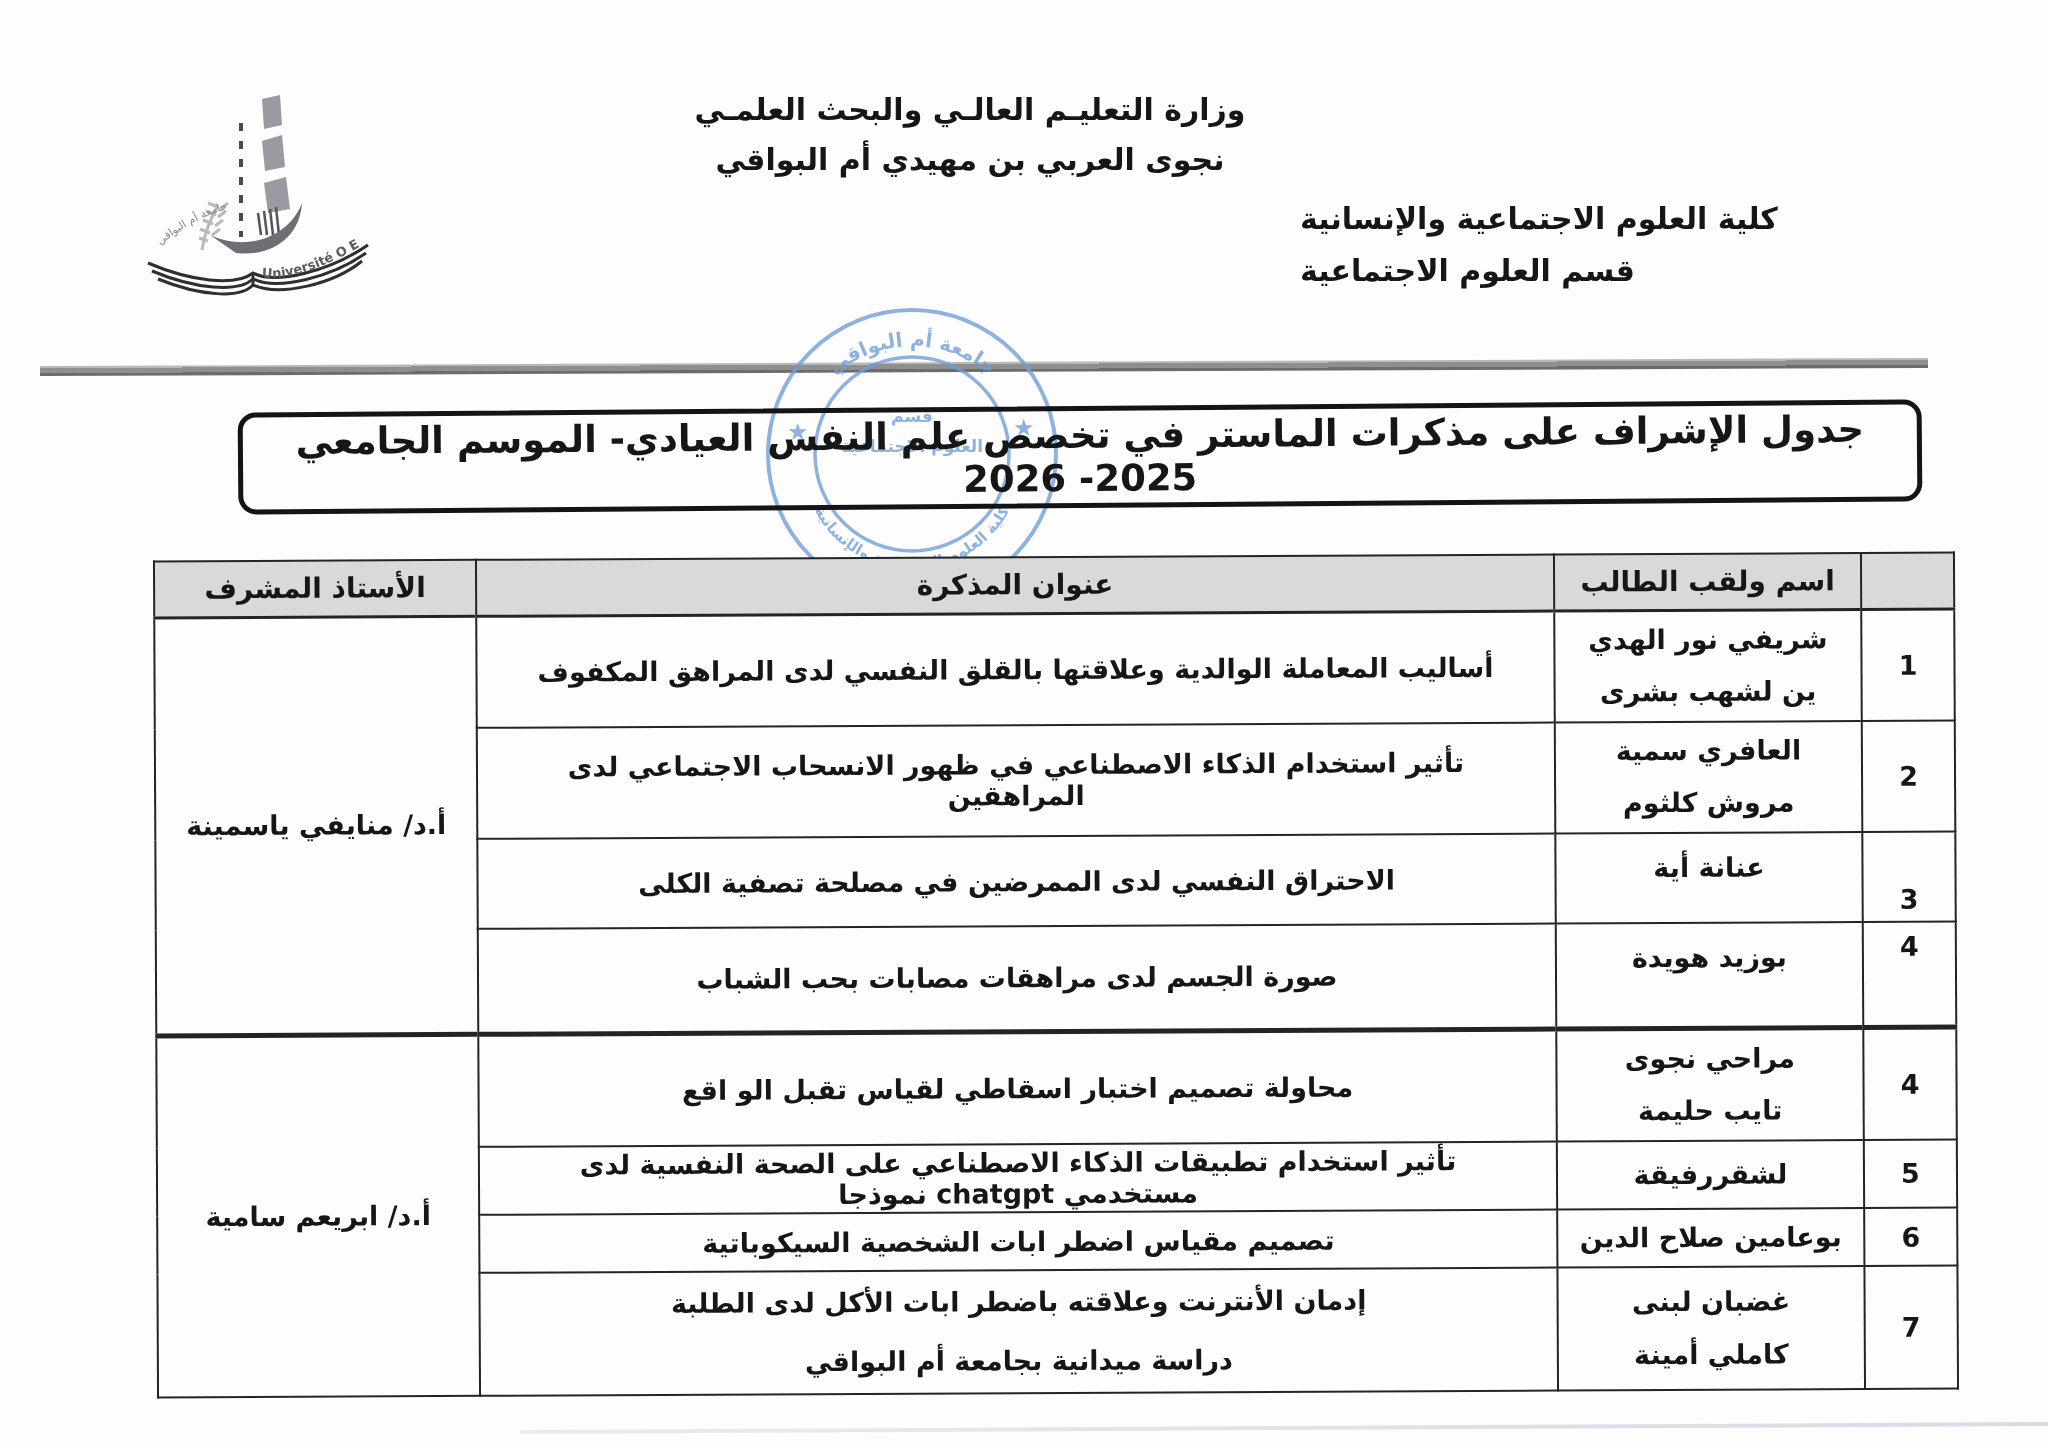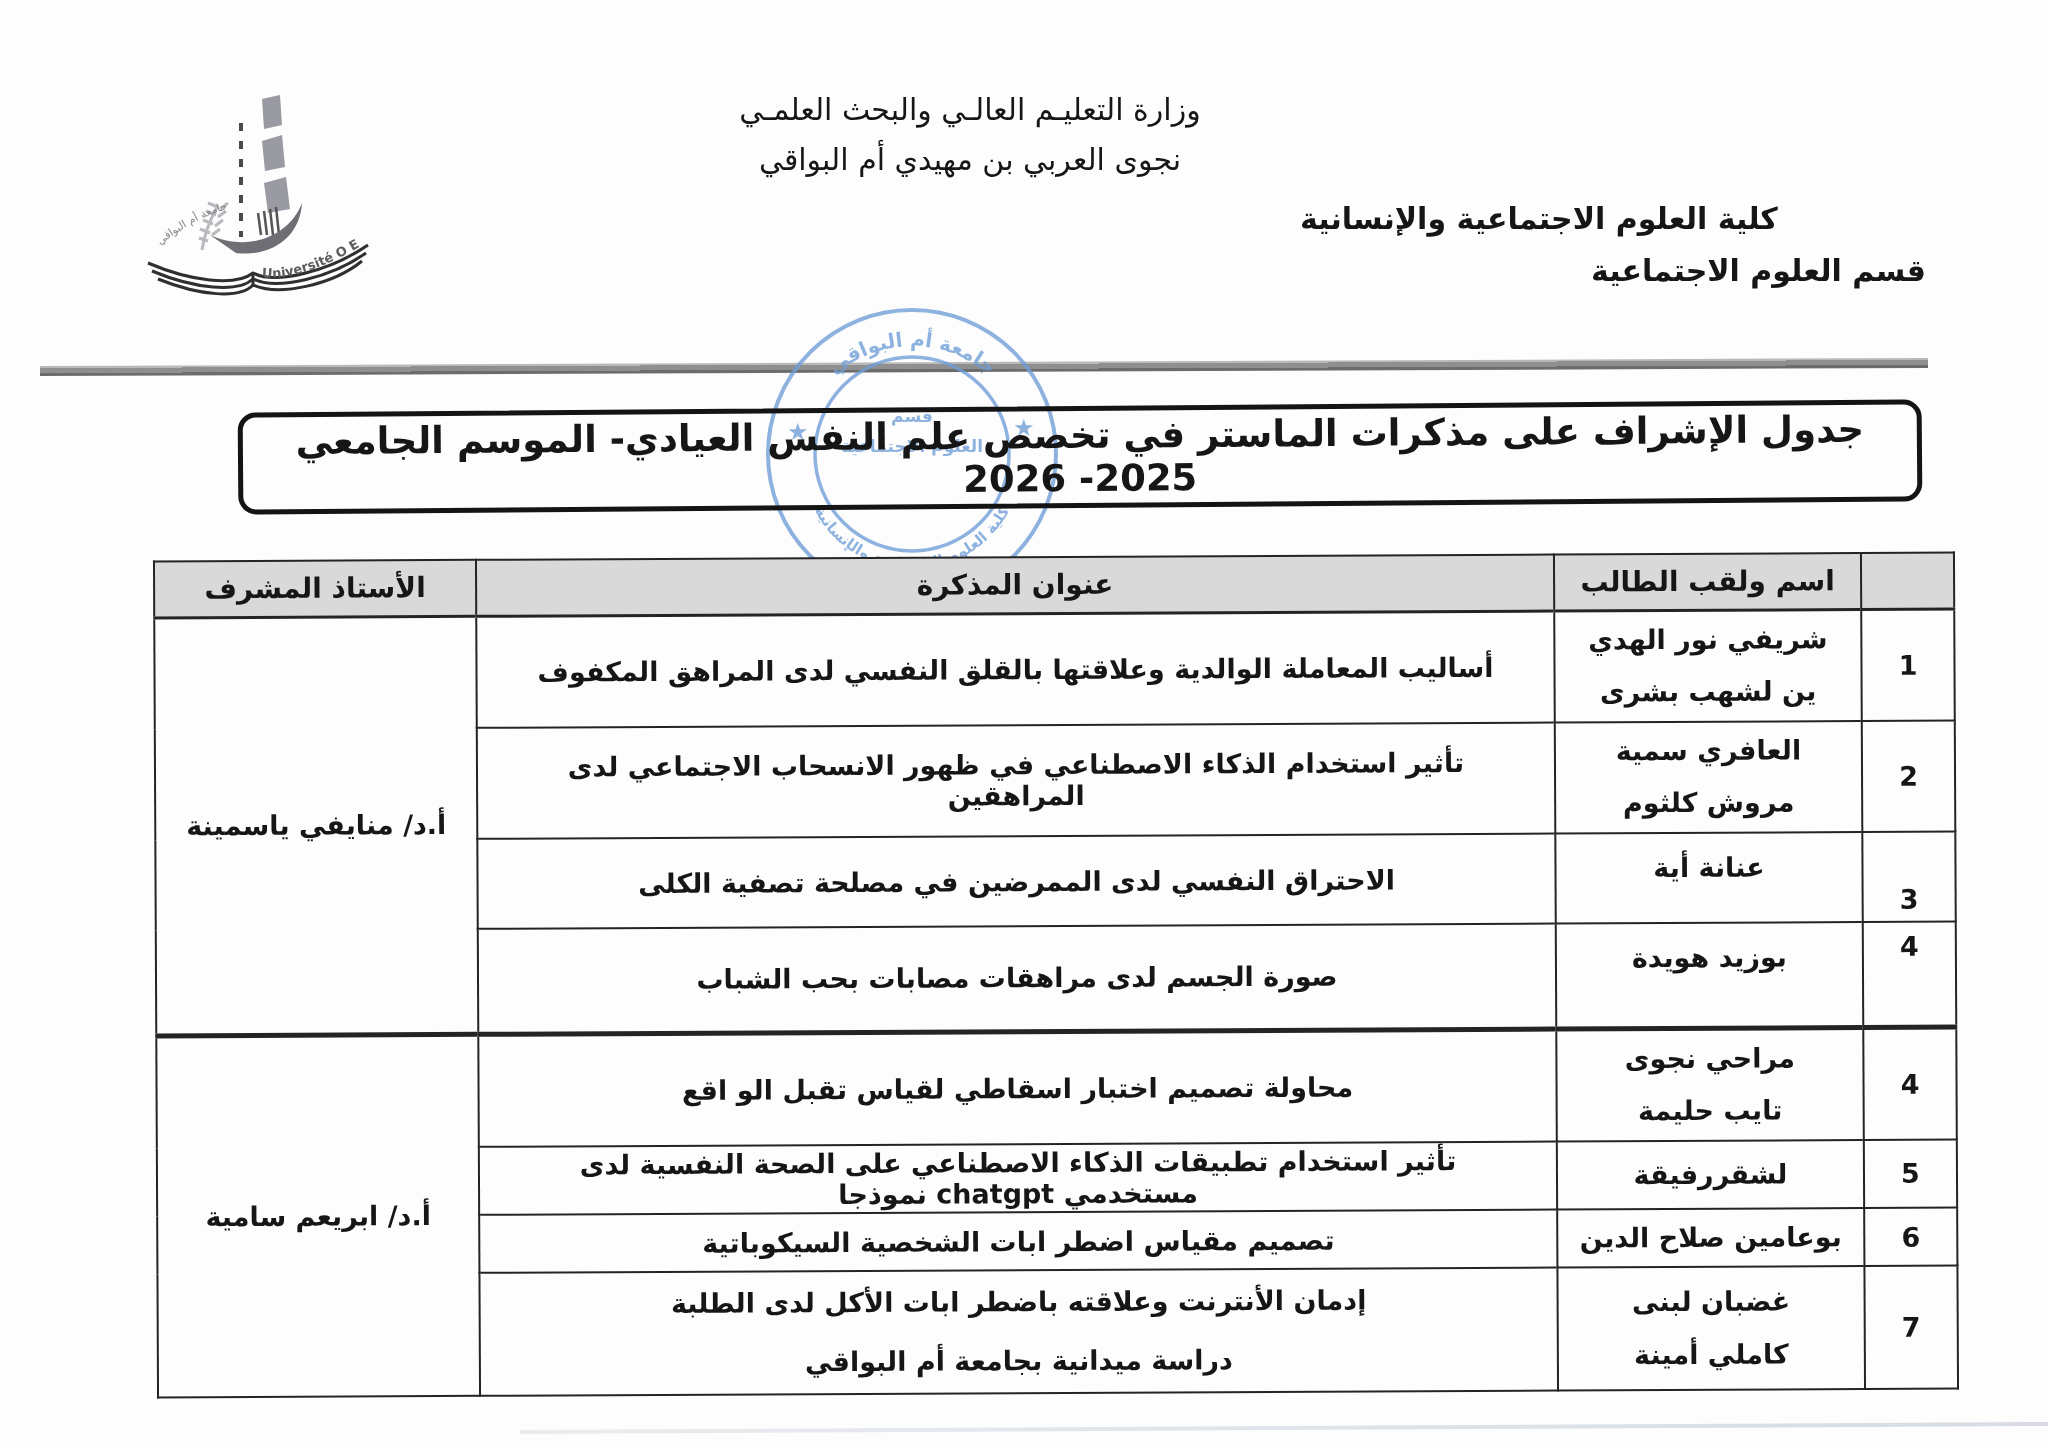"وزارة التعليـم العالـي والبحث العلمـي" .hdr-center { font-weight: normal -> bold }
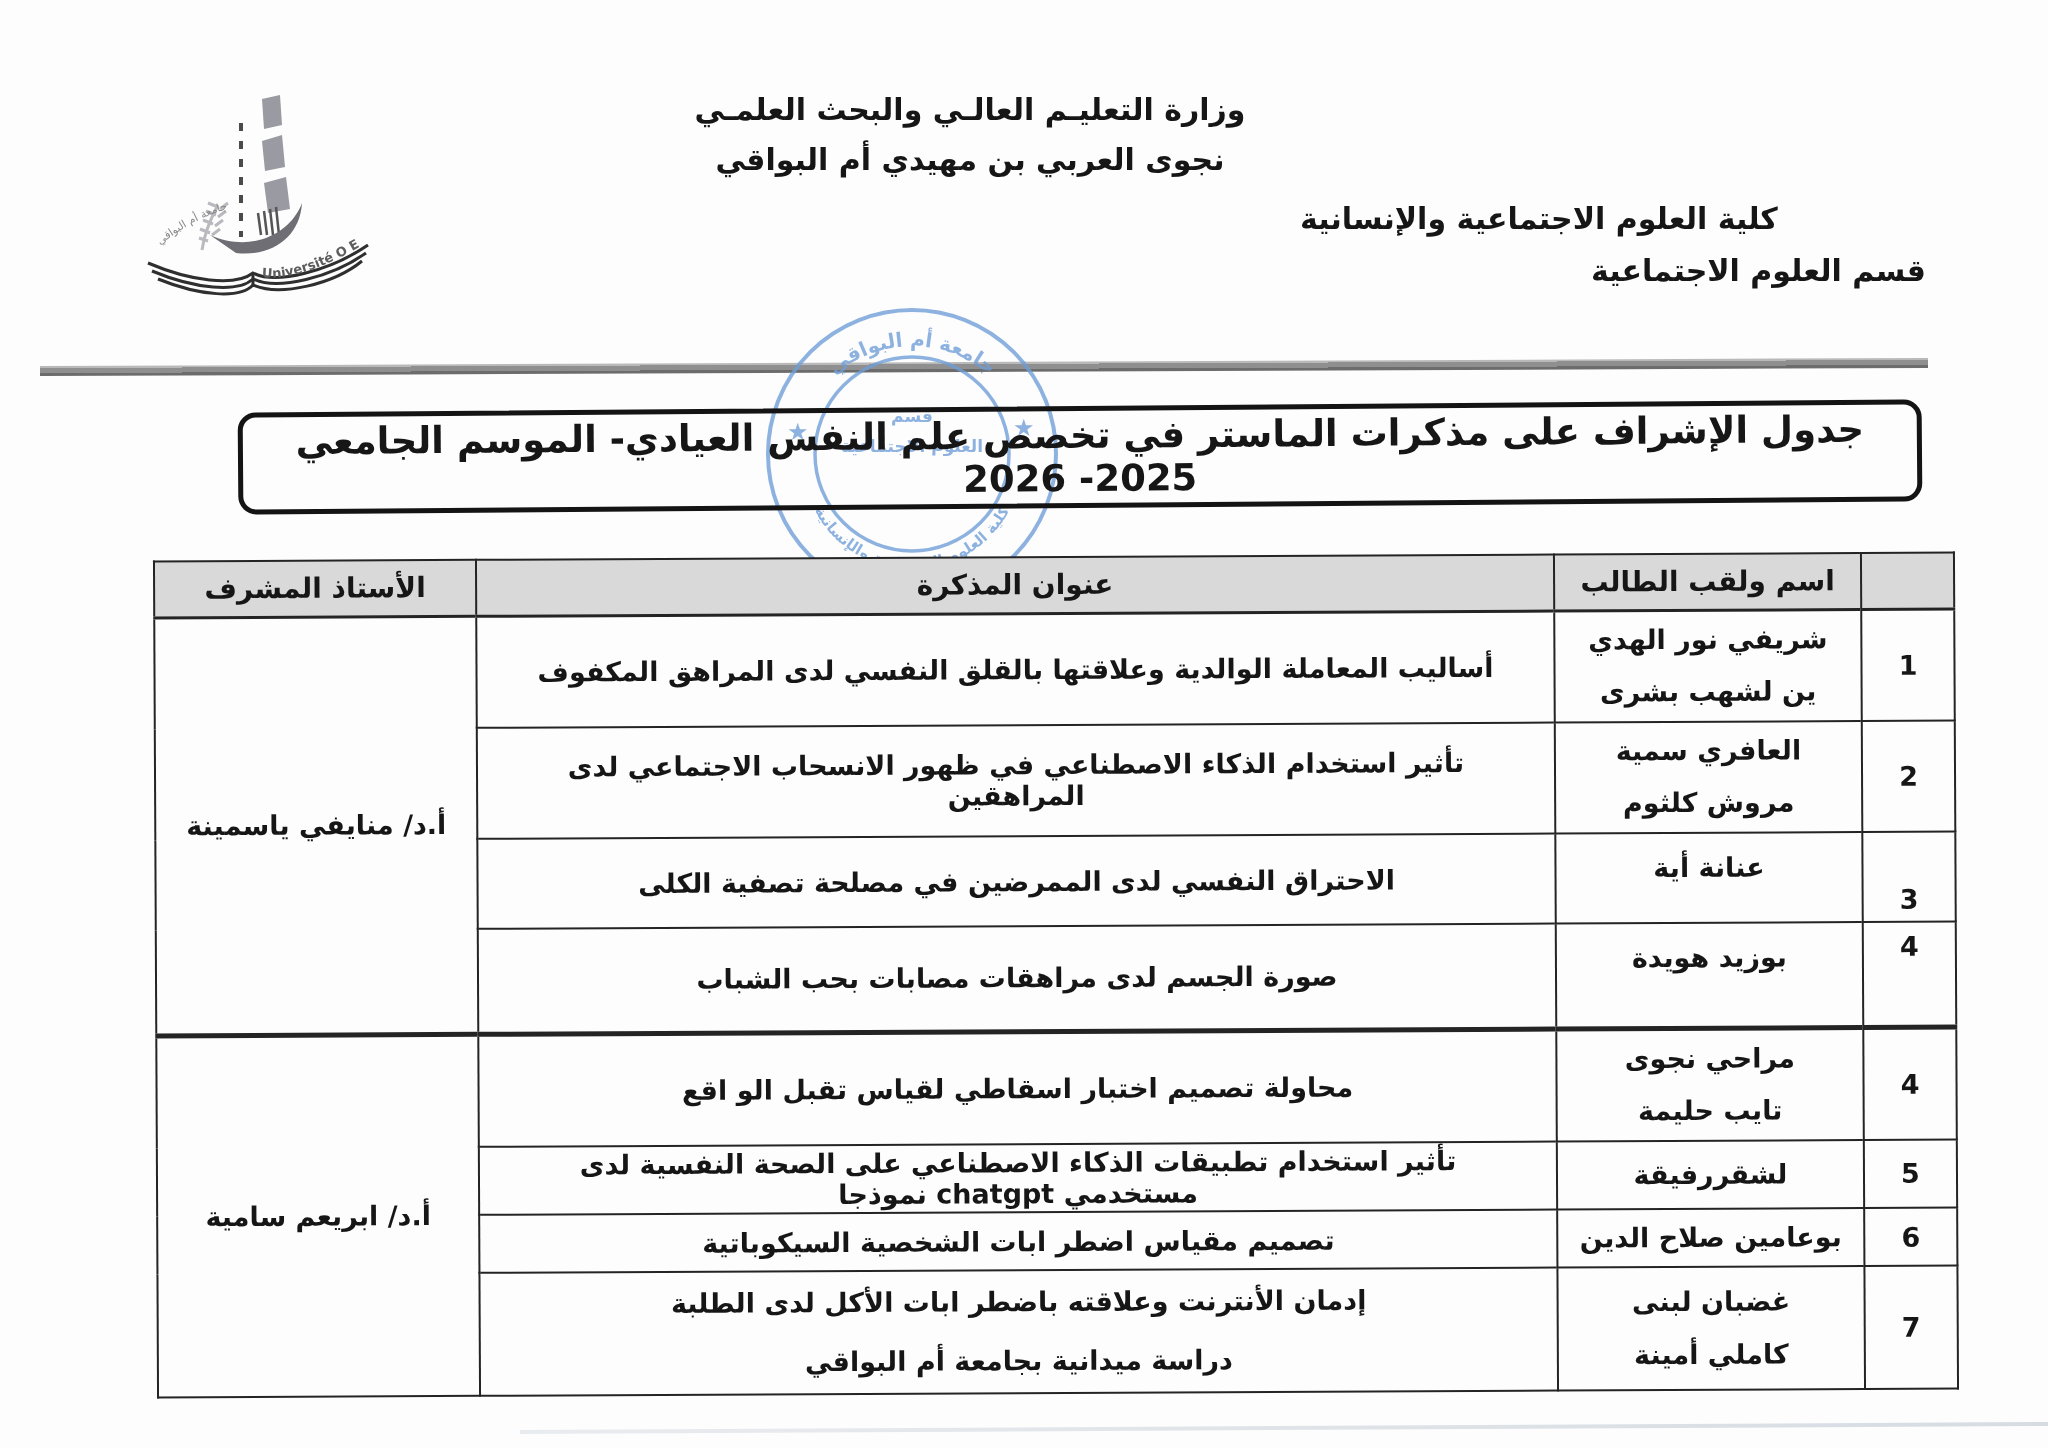"قسم العلوم الاجتماعية" .hdr-right .line2 { text-align: right -> none }
